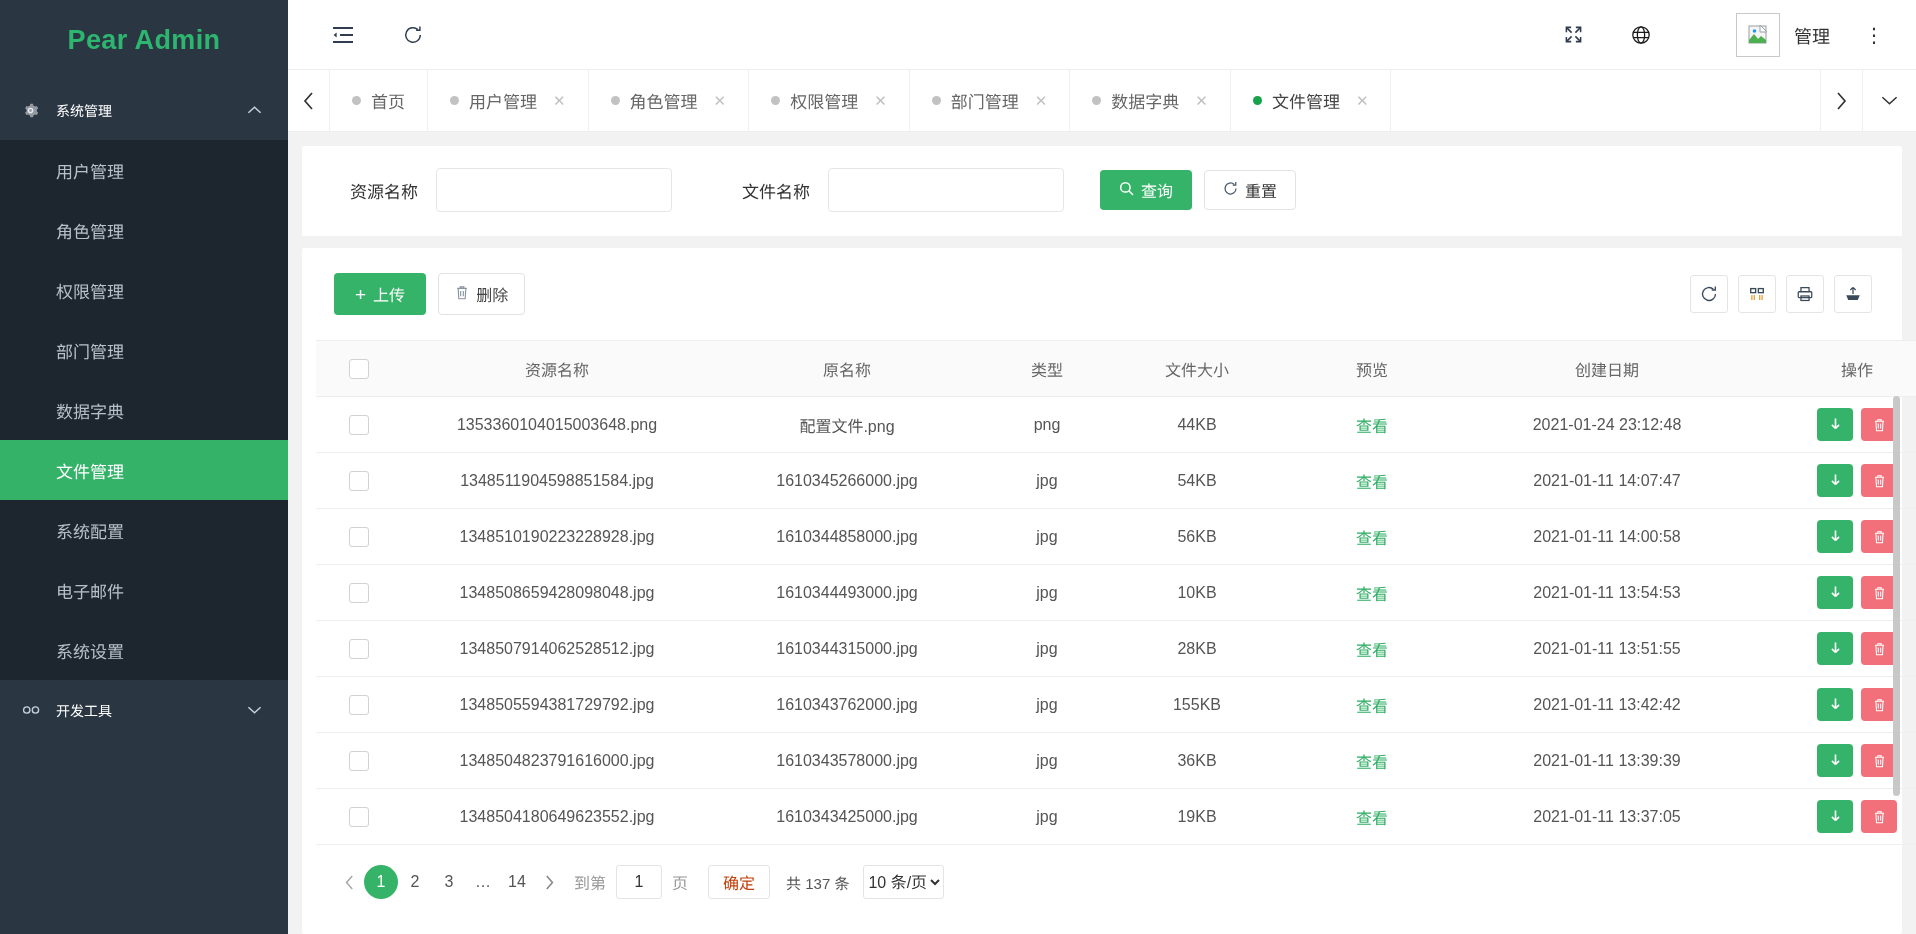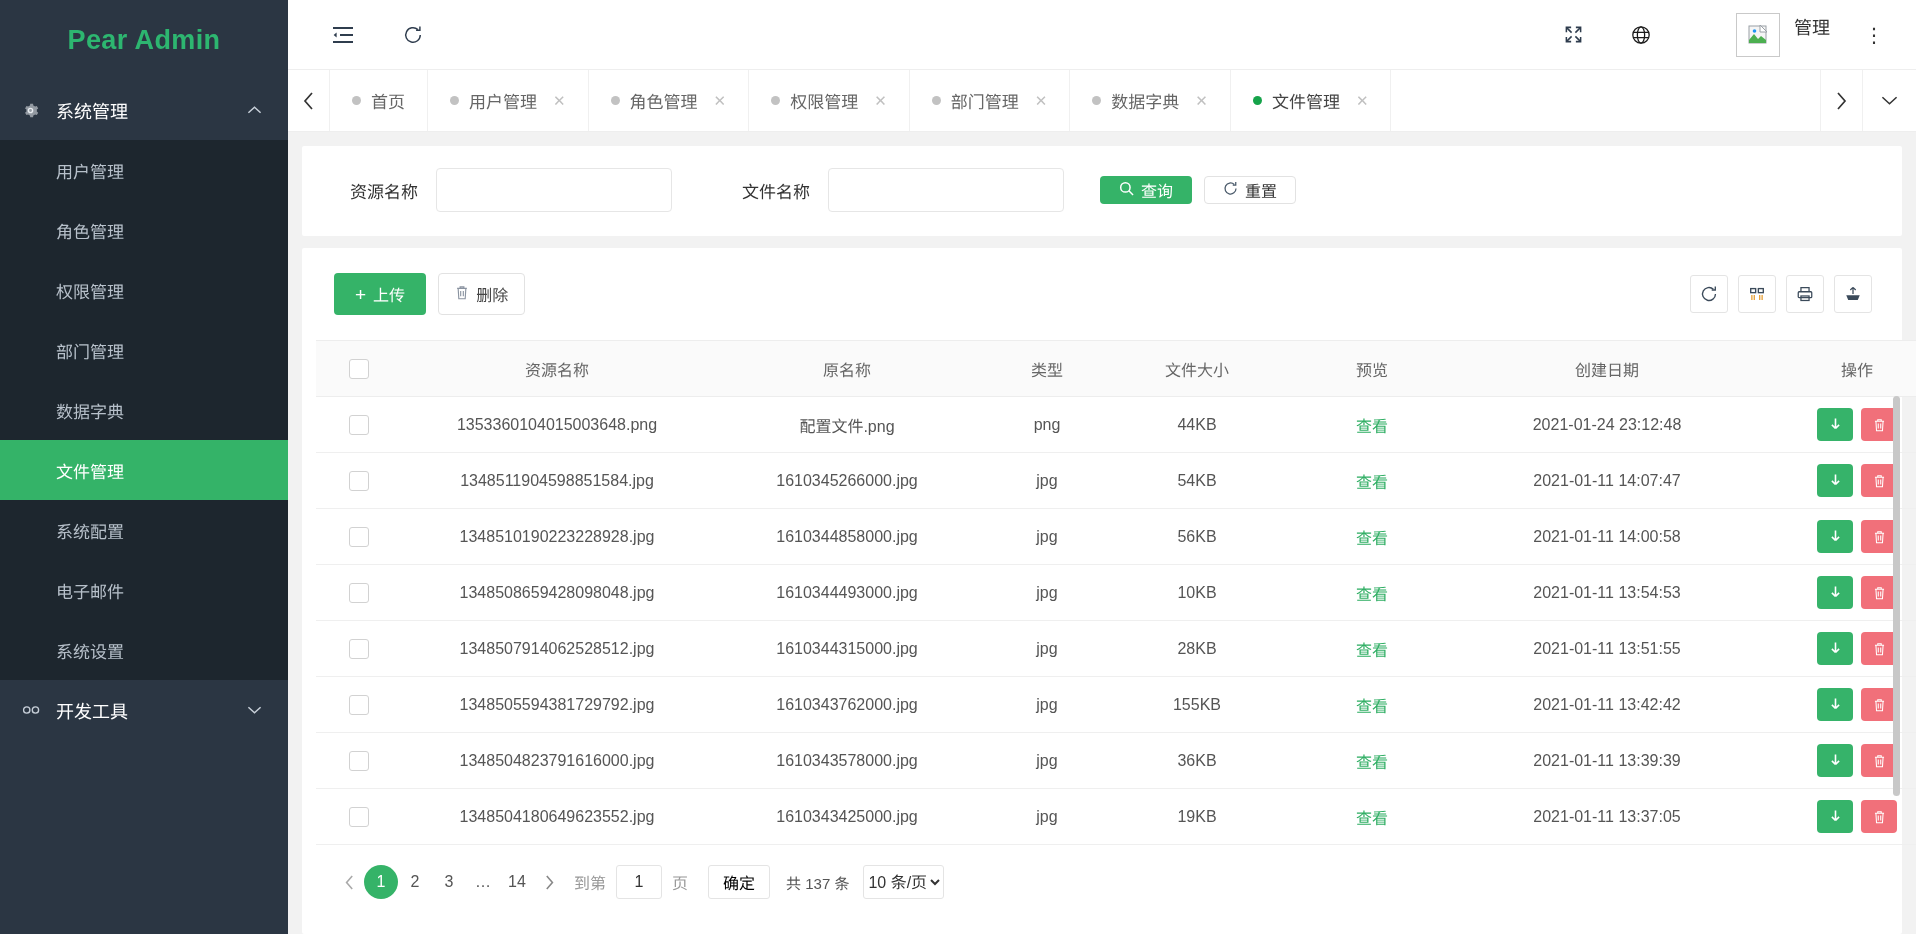"管理" .avatar-wrap { align-items: flex-start -> center }
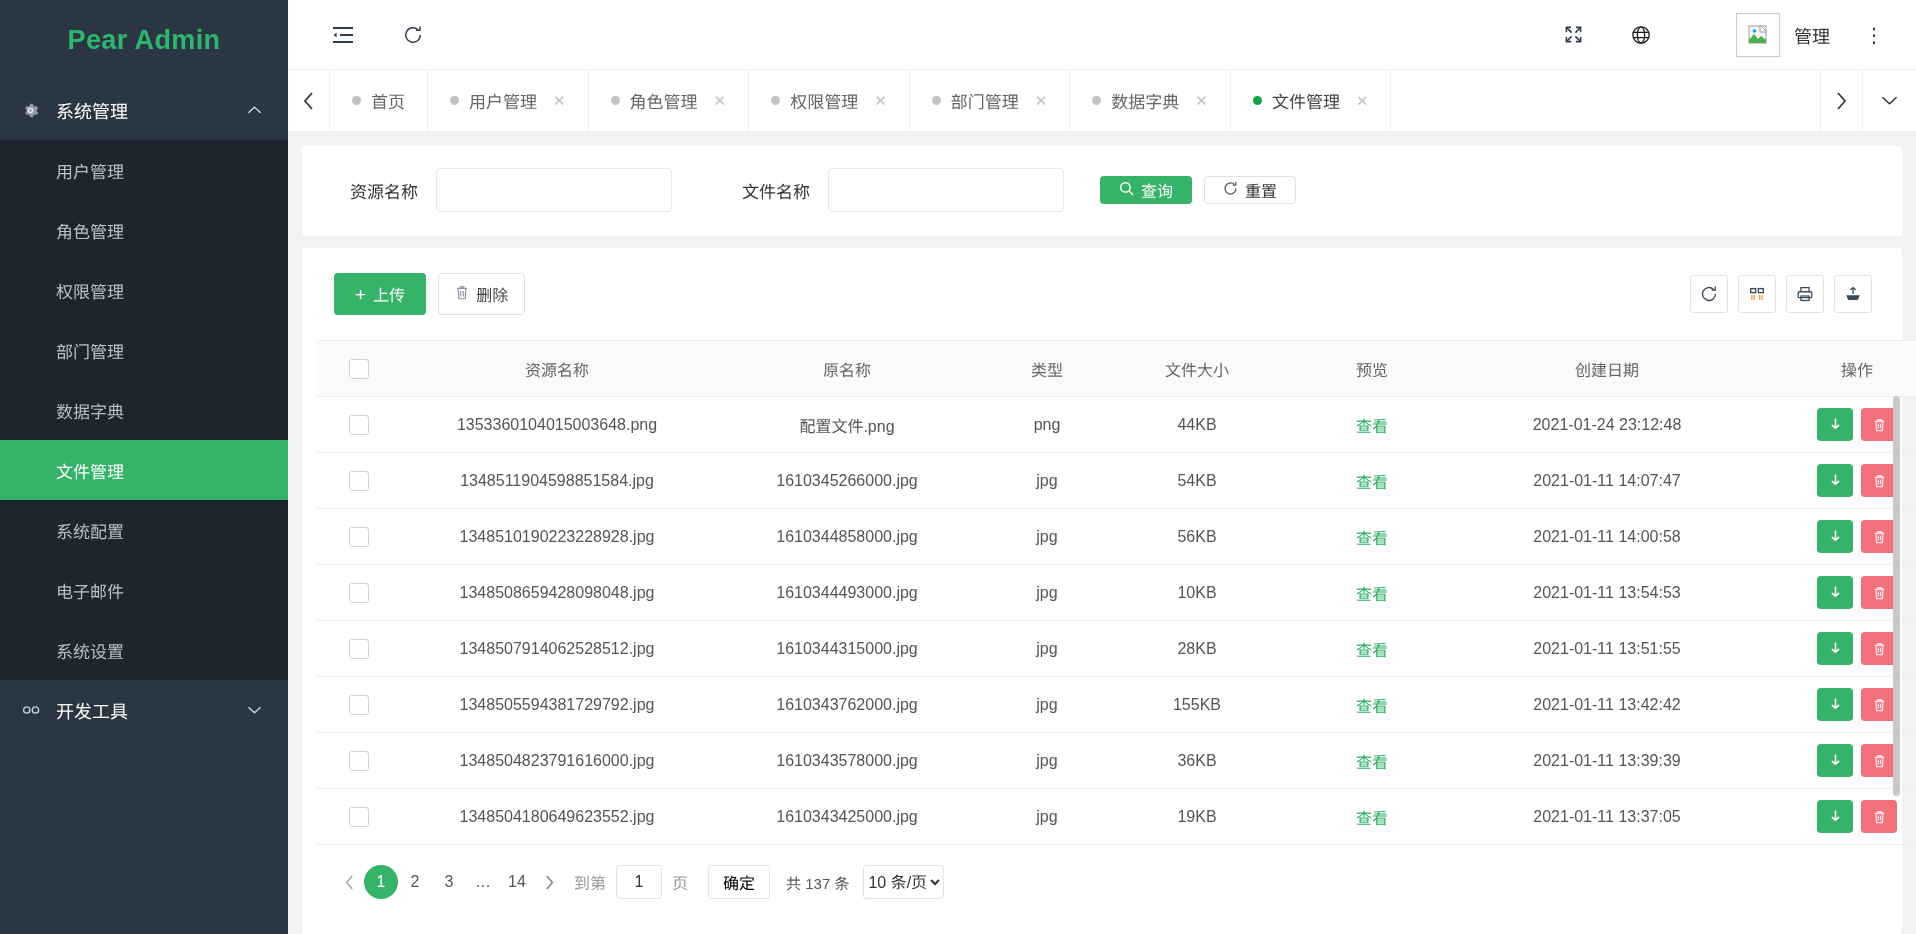"系统管理" .nav-group-head { font-size: 18px -> 14px }
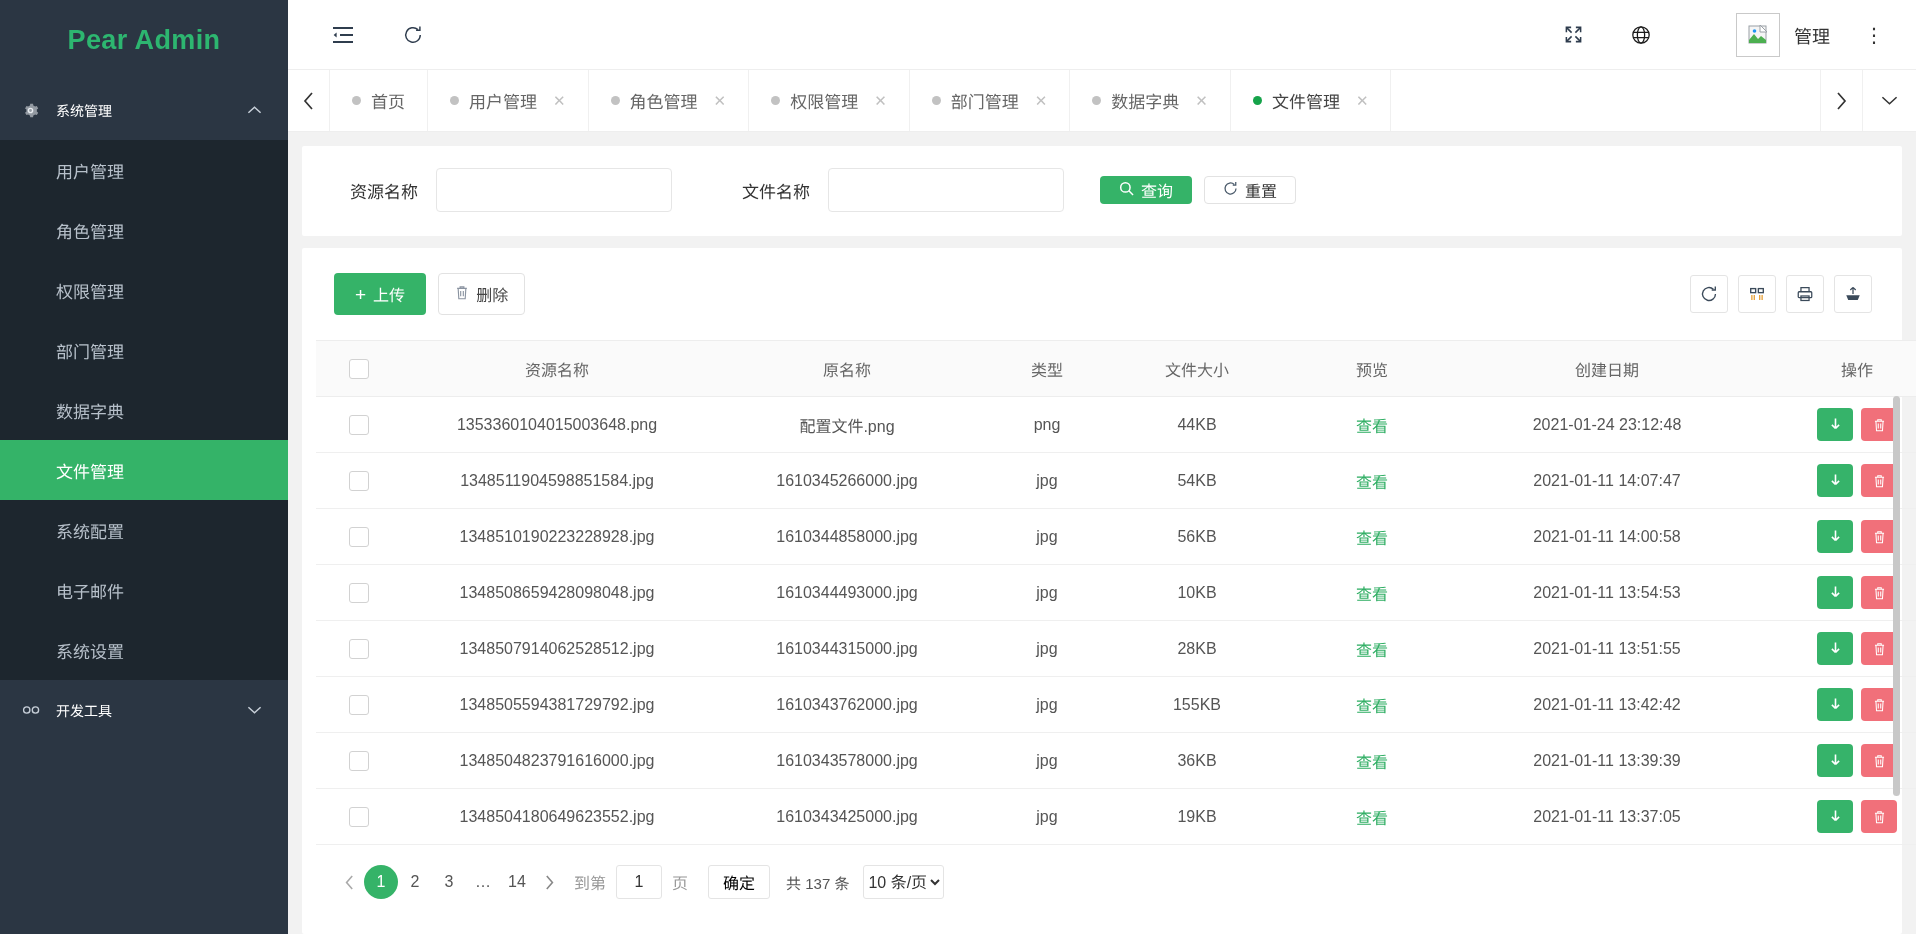"查询" .btn { height: 28px -> 40px }
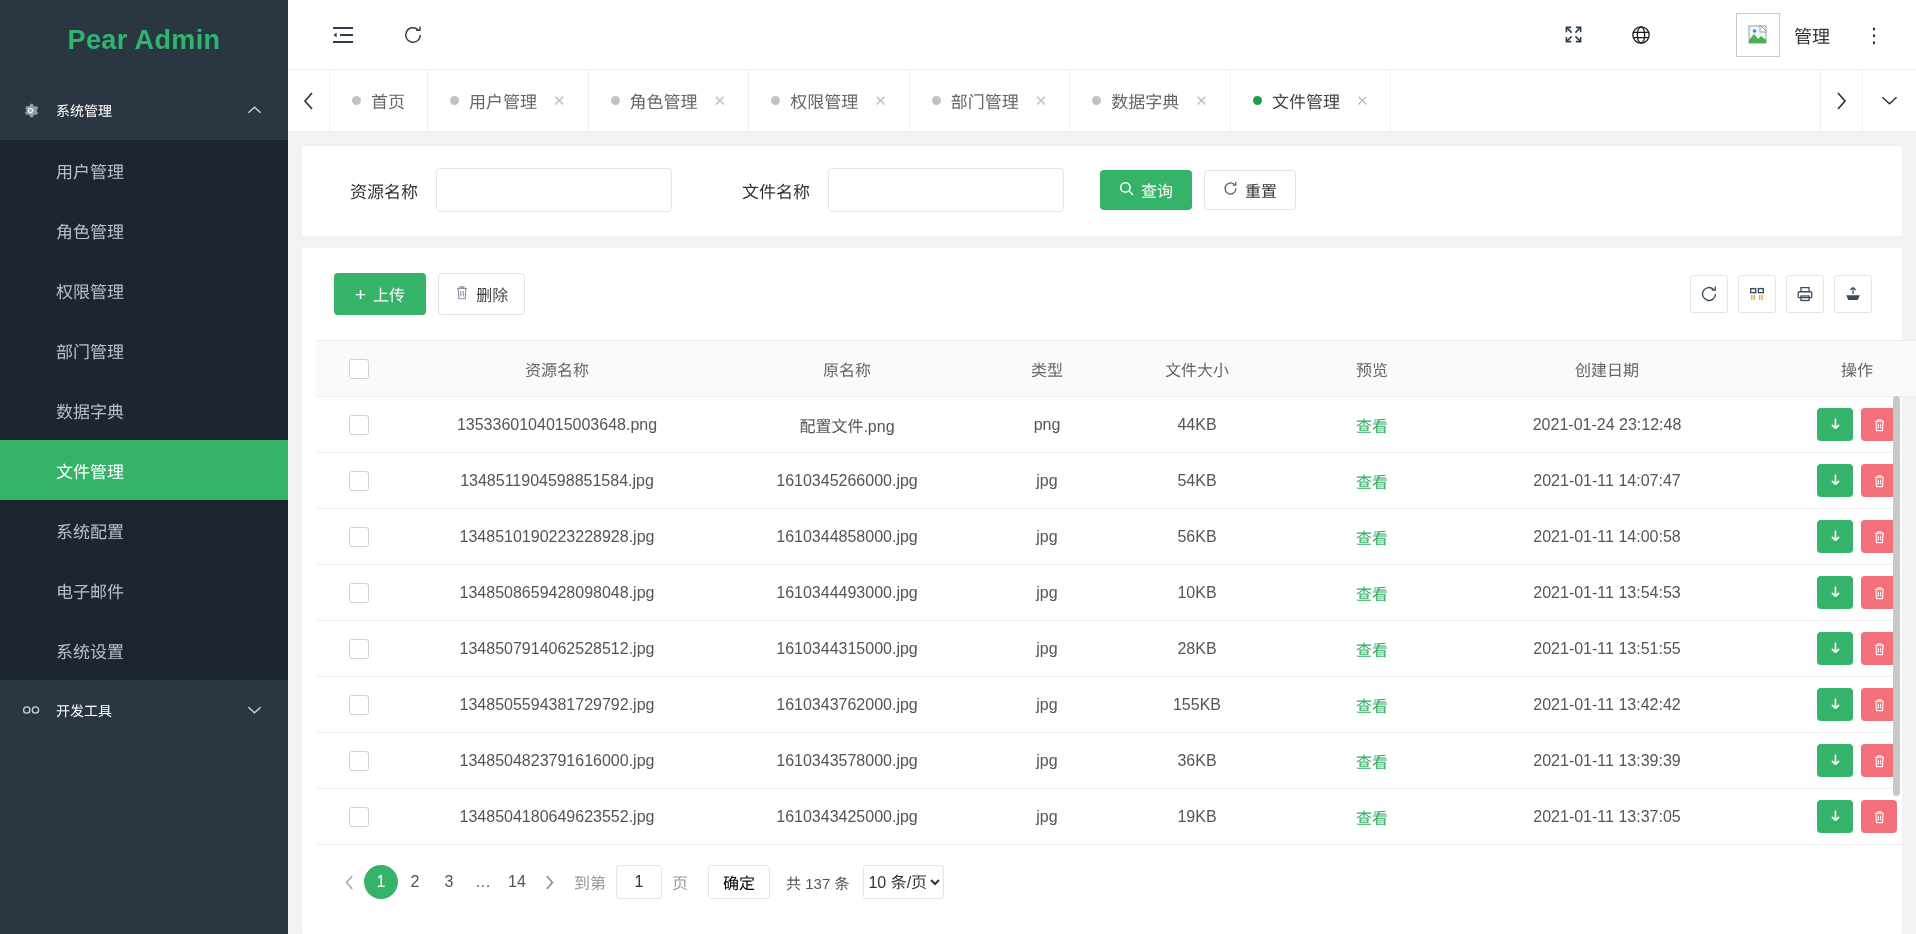"确定" .pg-confirm { color: #000000 -> #c2410c }
